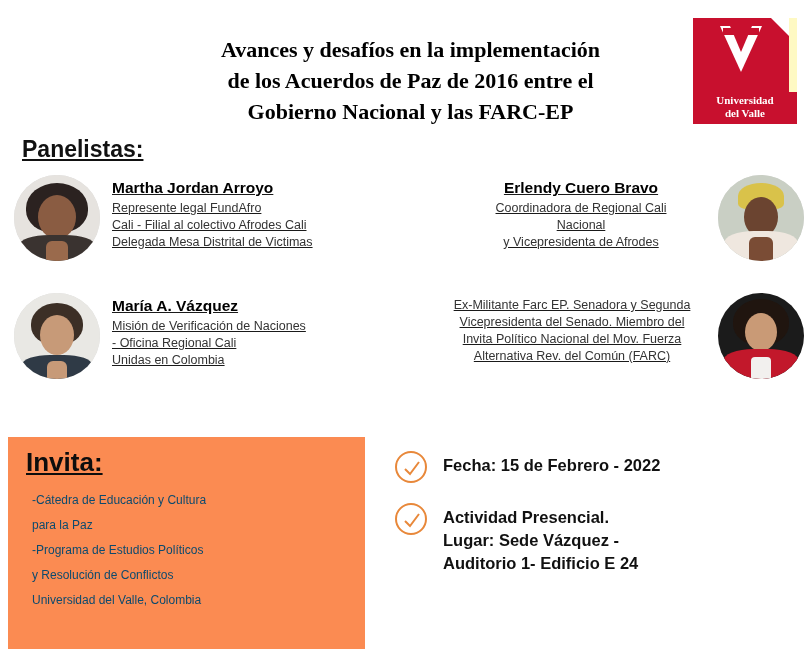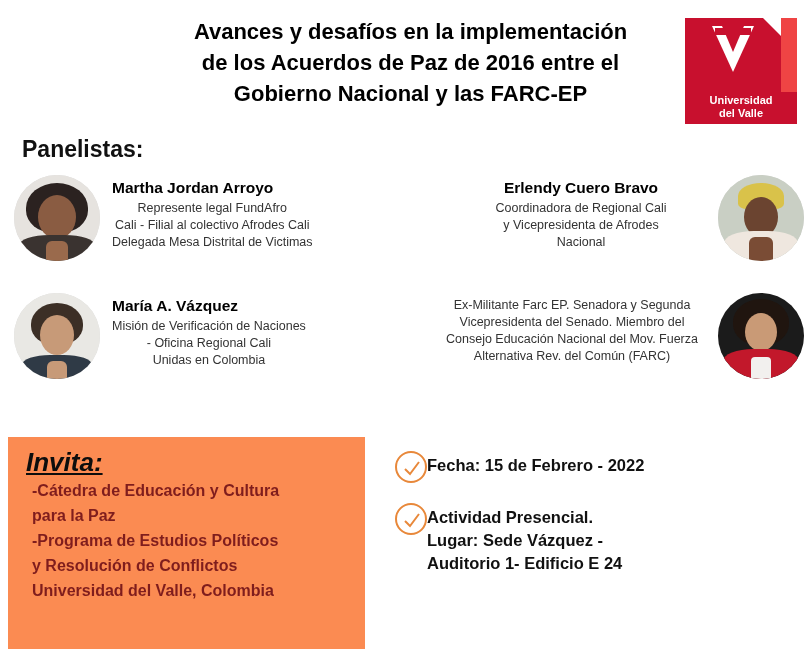"Avances y desafíos en la" .header { font-family: none -> Liberation Serif, serif; padding: 16px 0 6px 0 -> 34px 0 6px 0 }
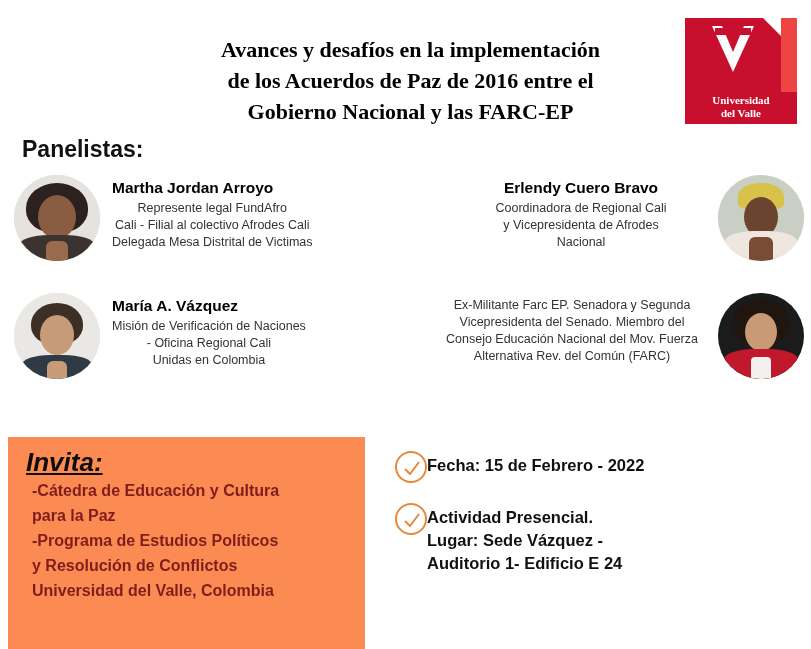"Universidad" .logo { background: #ef4444 -> #fef9c3; width: 112px -> 104px }
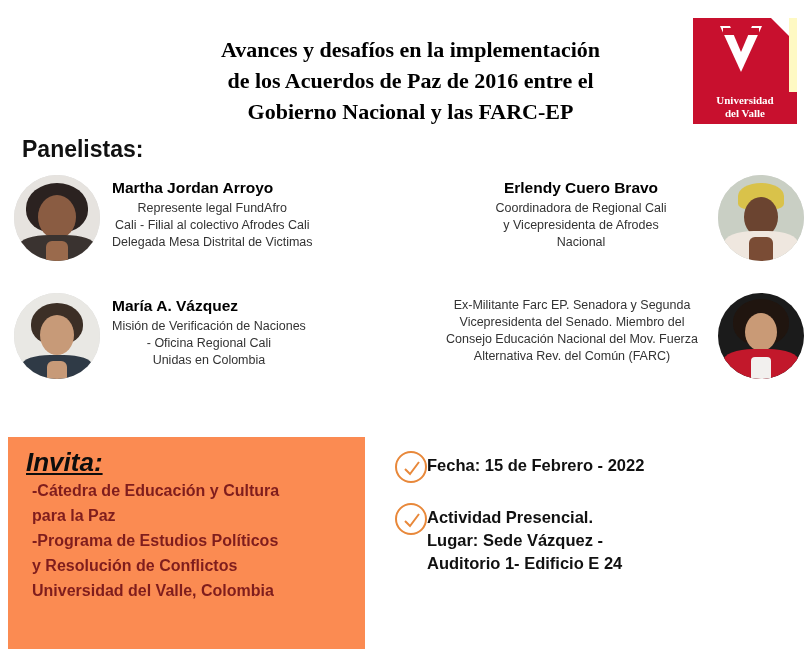"Panelistas:" .panelists-label { text-decoration: none -> underline }
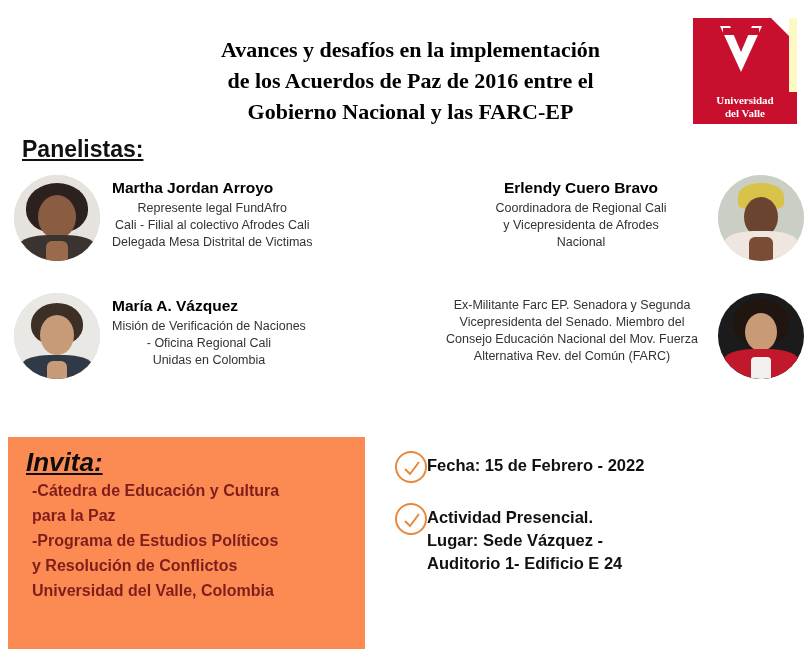"Martha Jordan Arroyo" .person { text-decoration: none -> underline }
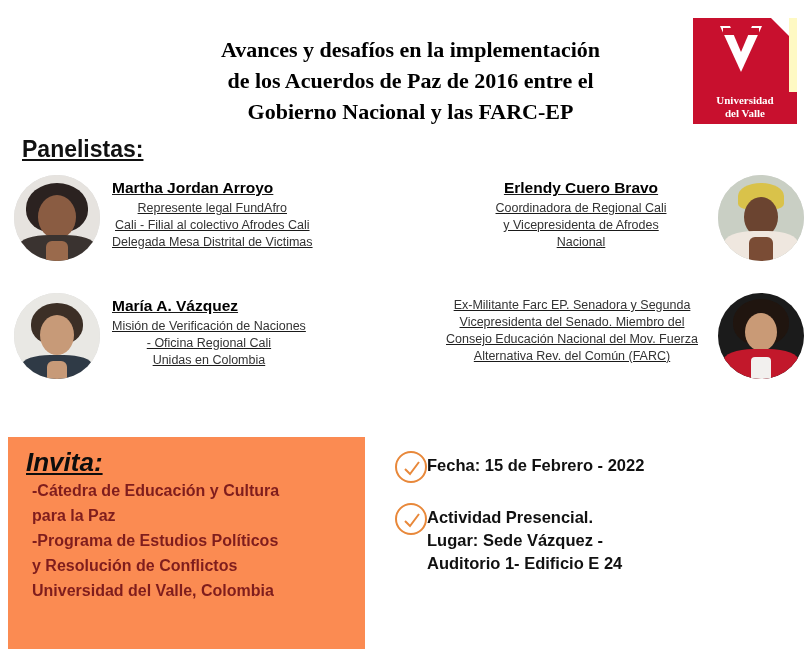"Represente legal FundAfro" .pdesc { text-align: center -> none }
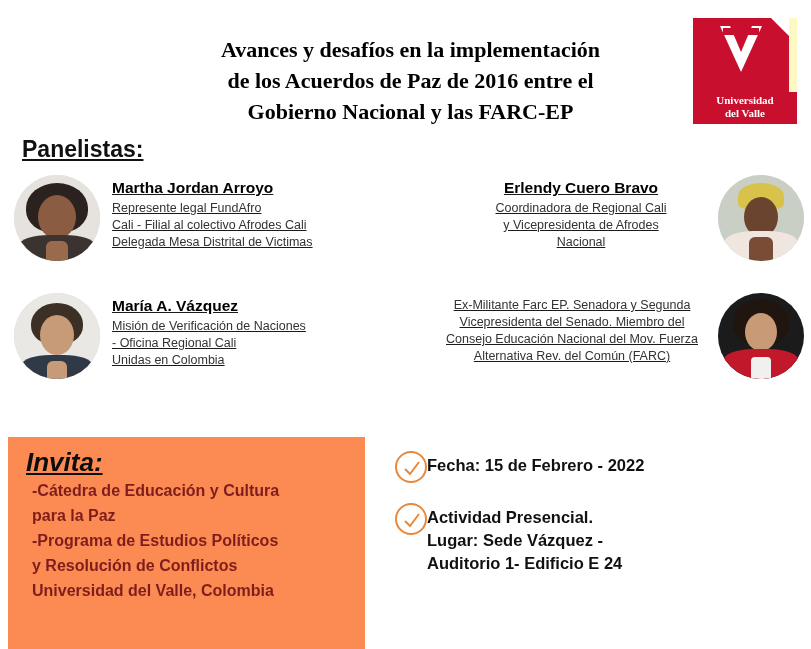"y Vicepresidenta de Afrodes" div { order: before "Nacional" -> after "Nacional" }
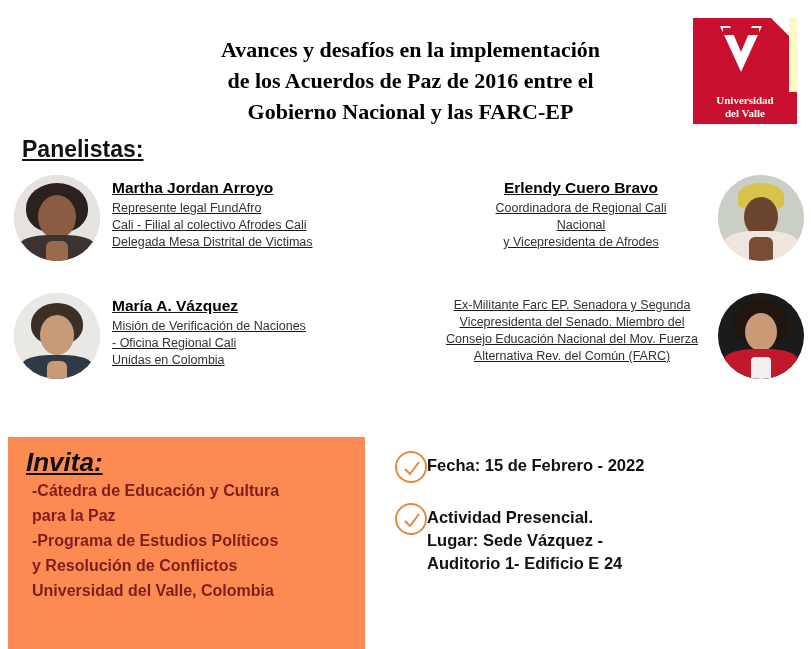"Consejo Educación Nacional del Mov." div { text: Consejo Educación -> Invita Político }
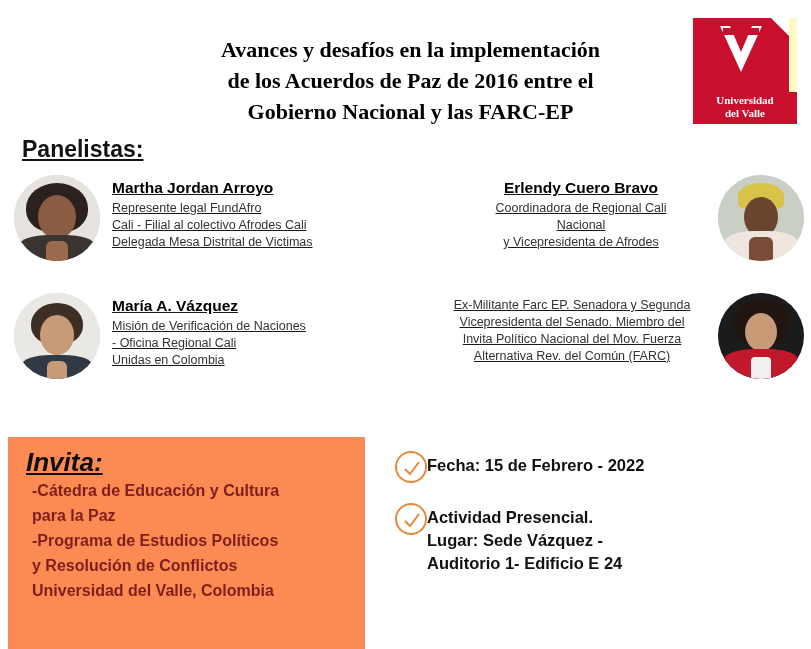"Invita:" .invita-title { font-style: italic -> none; margin-bottom: none -> 10px }
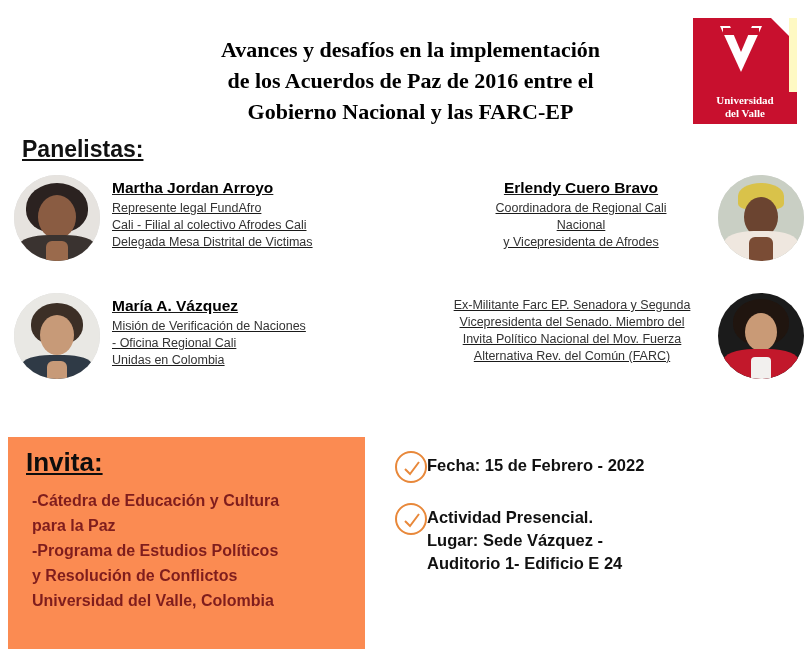"Fecha: 15 de Febrero -" .detail { gap: none -> 16px }
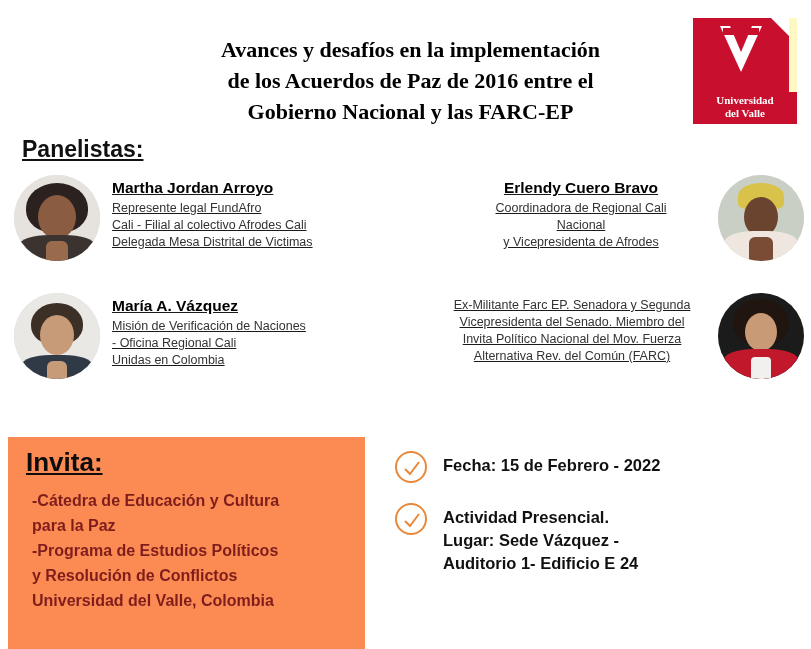"-Cátedra de Educación y Cultura" .invita-list { color: #7f1d1d -> #0c4a6e; font-size: 16px -> 12px; font-weight: bold -> normal }
